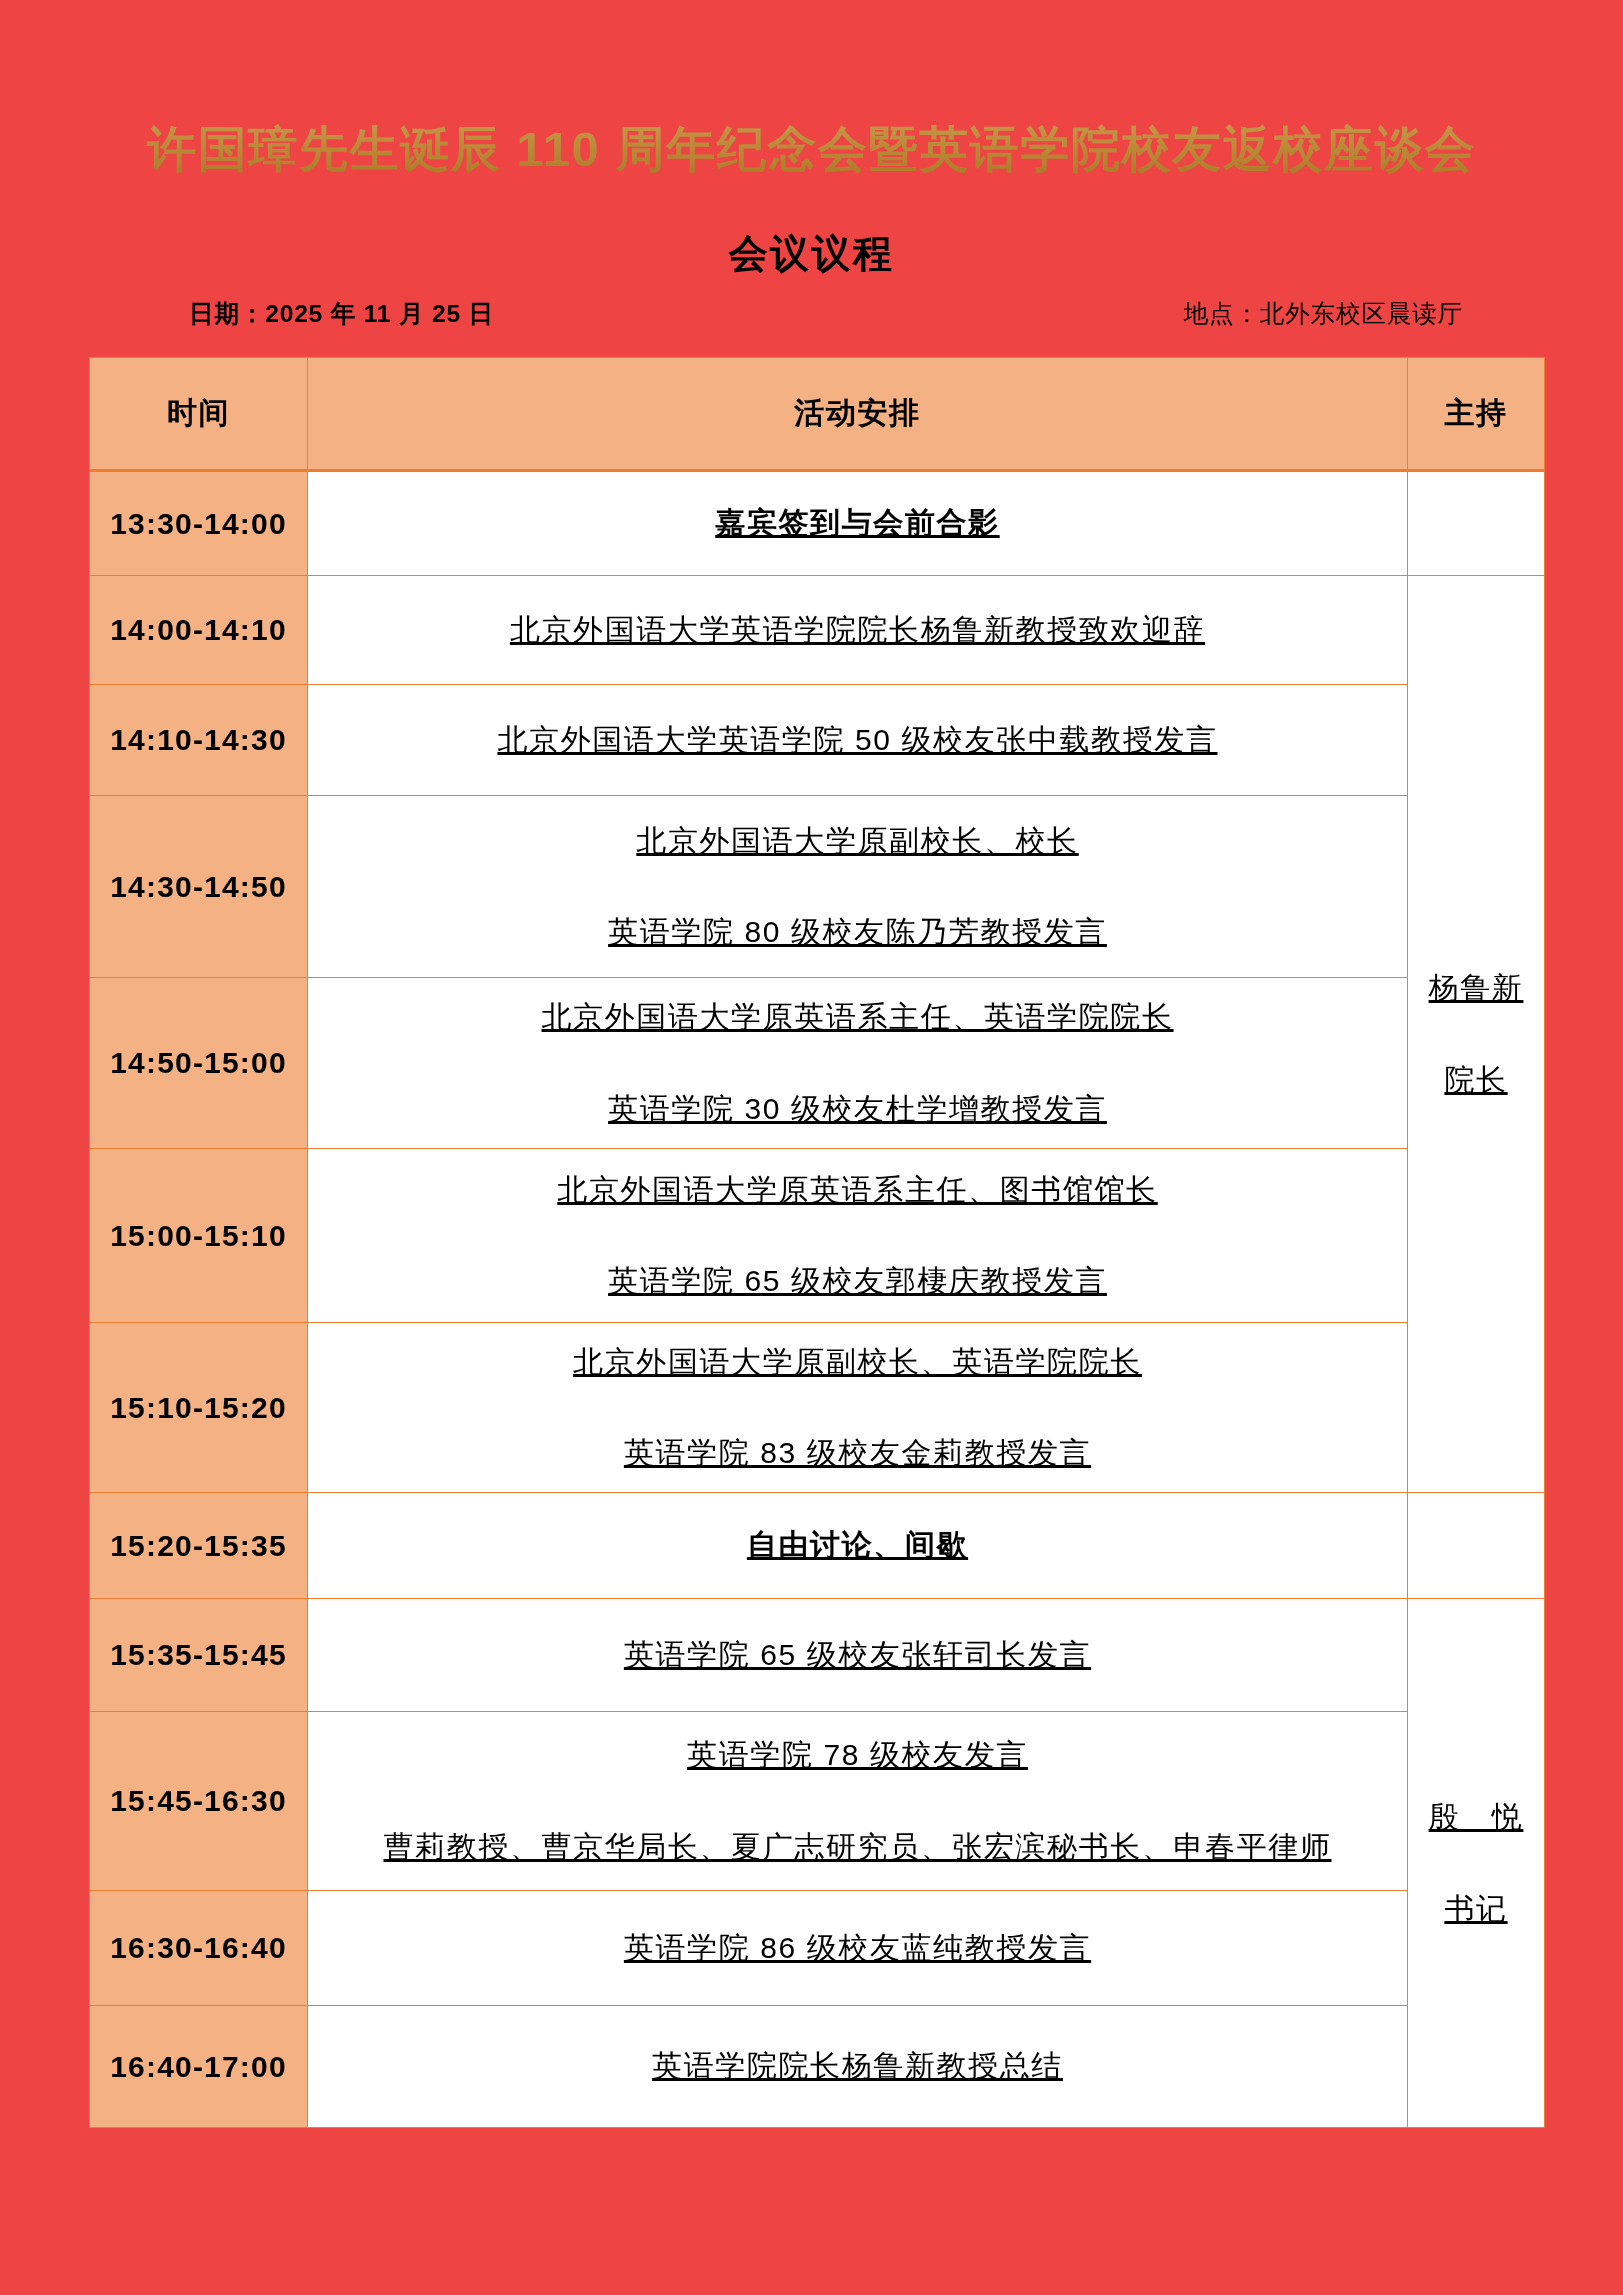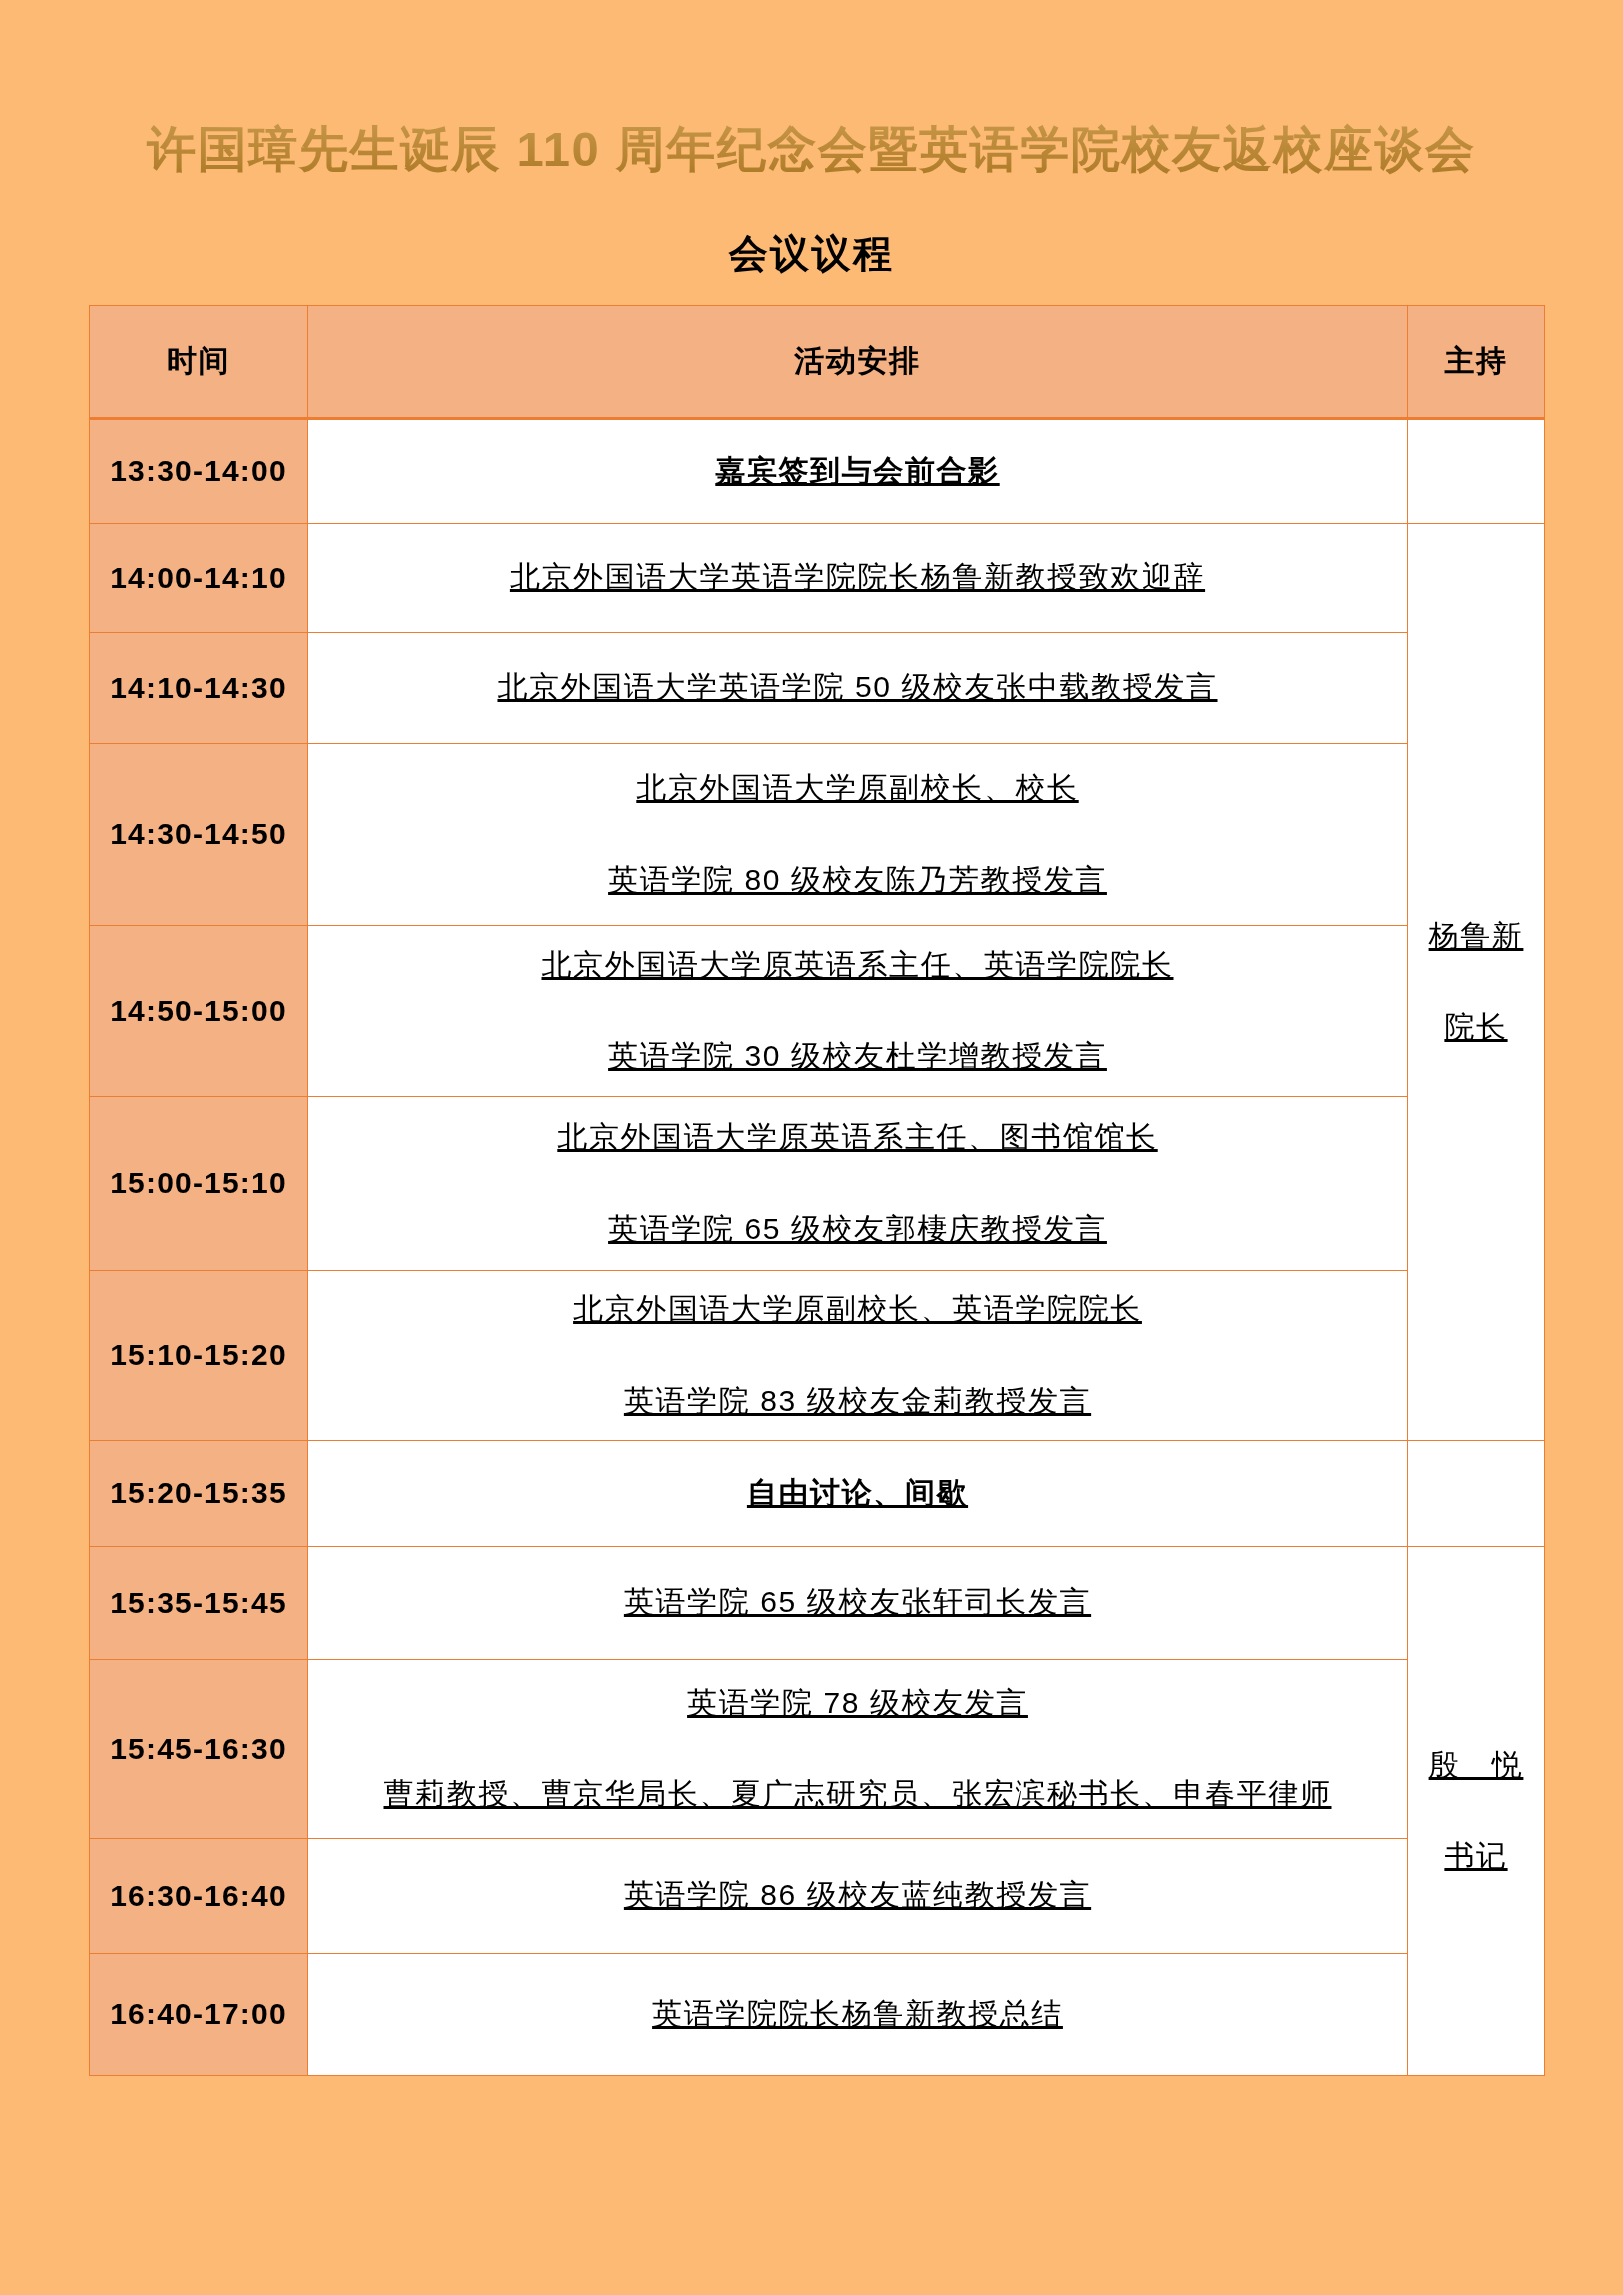"许国璋先生诞辰 110 周年纪念会暨英语学院校友返校座谈会" .page { background: #fdba74 -> #ef4444 }
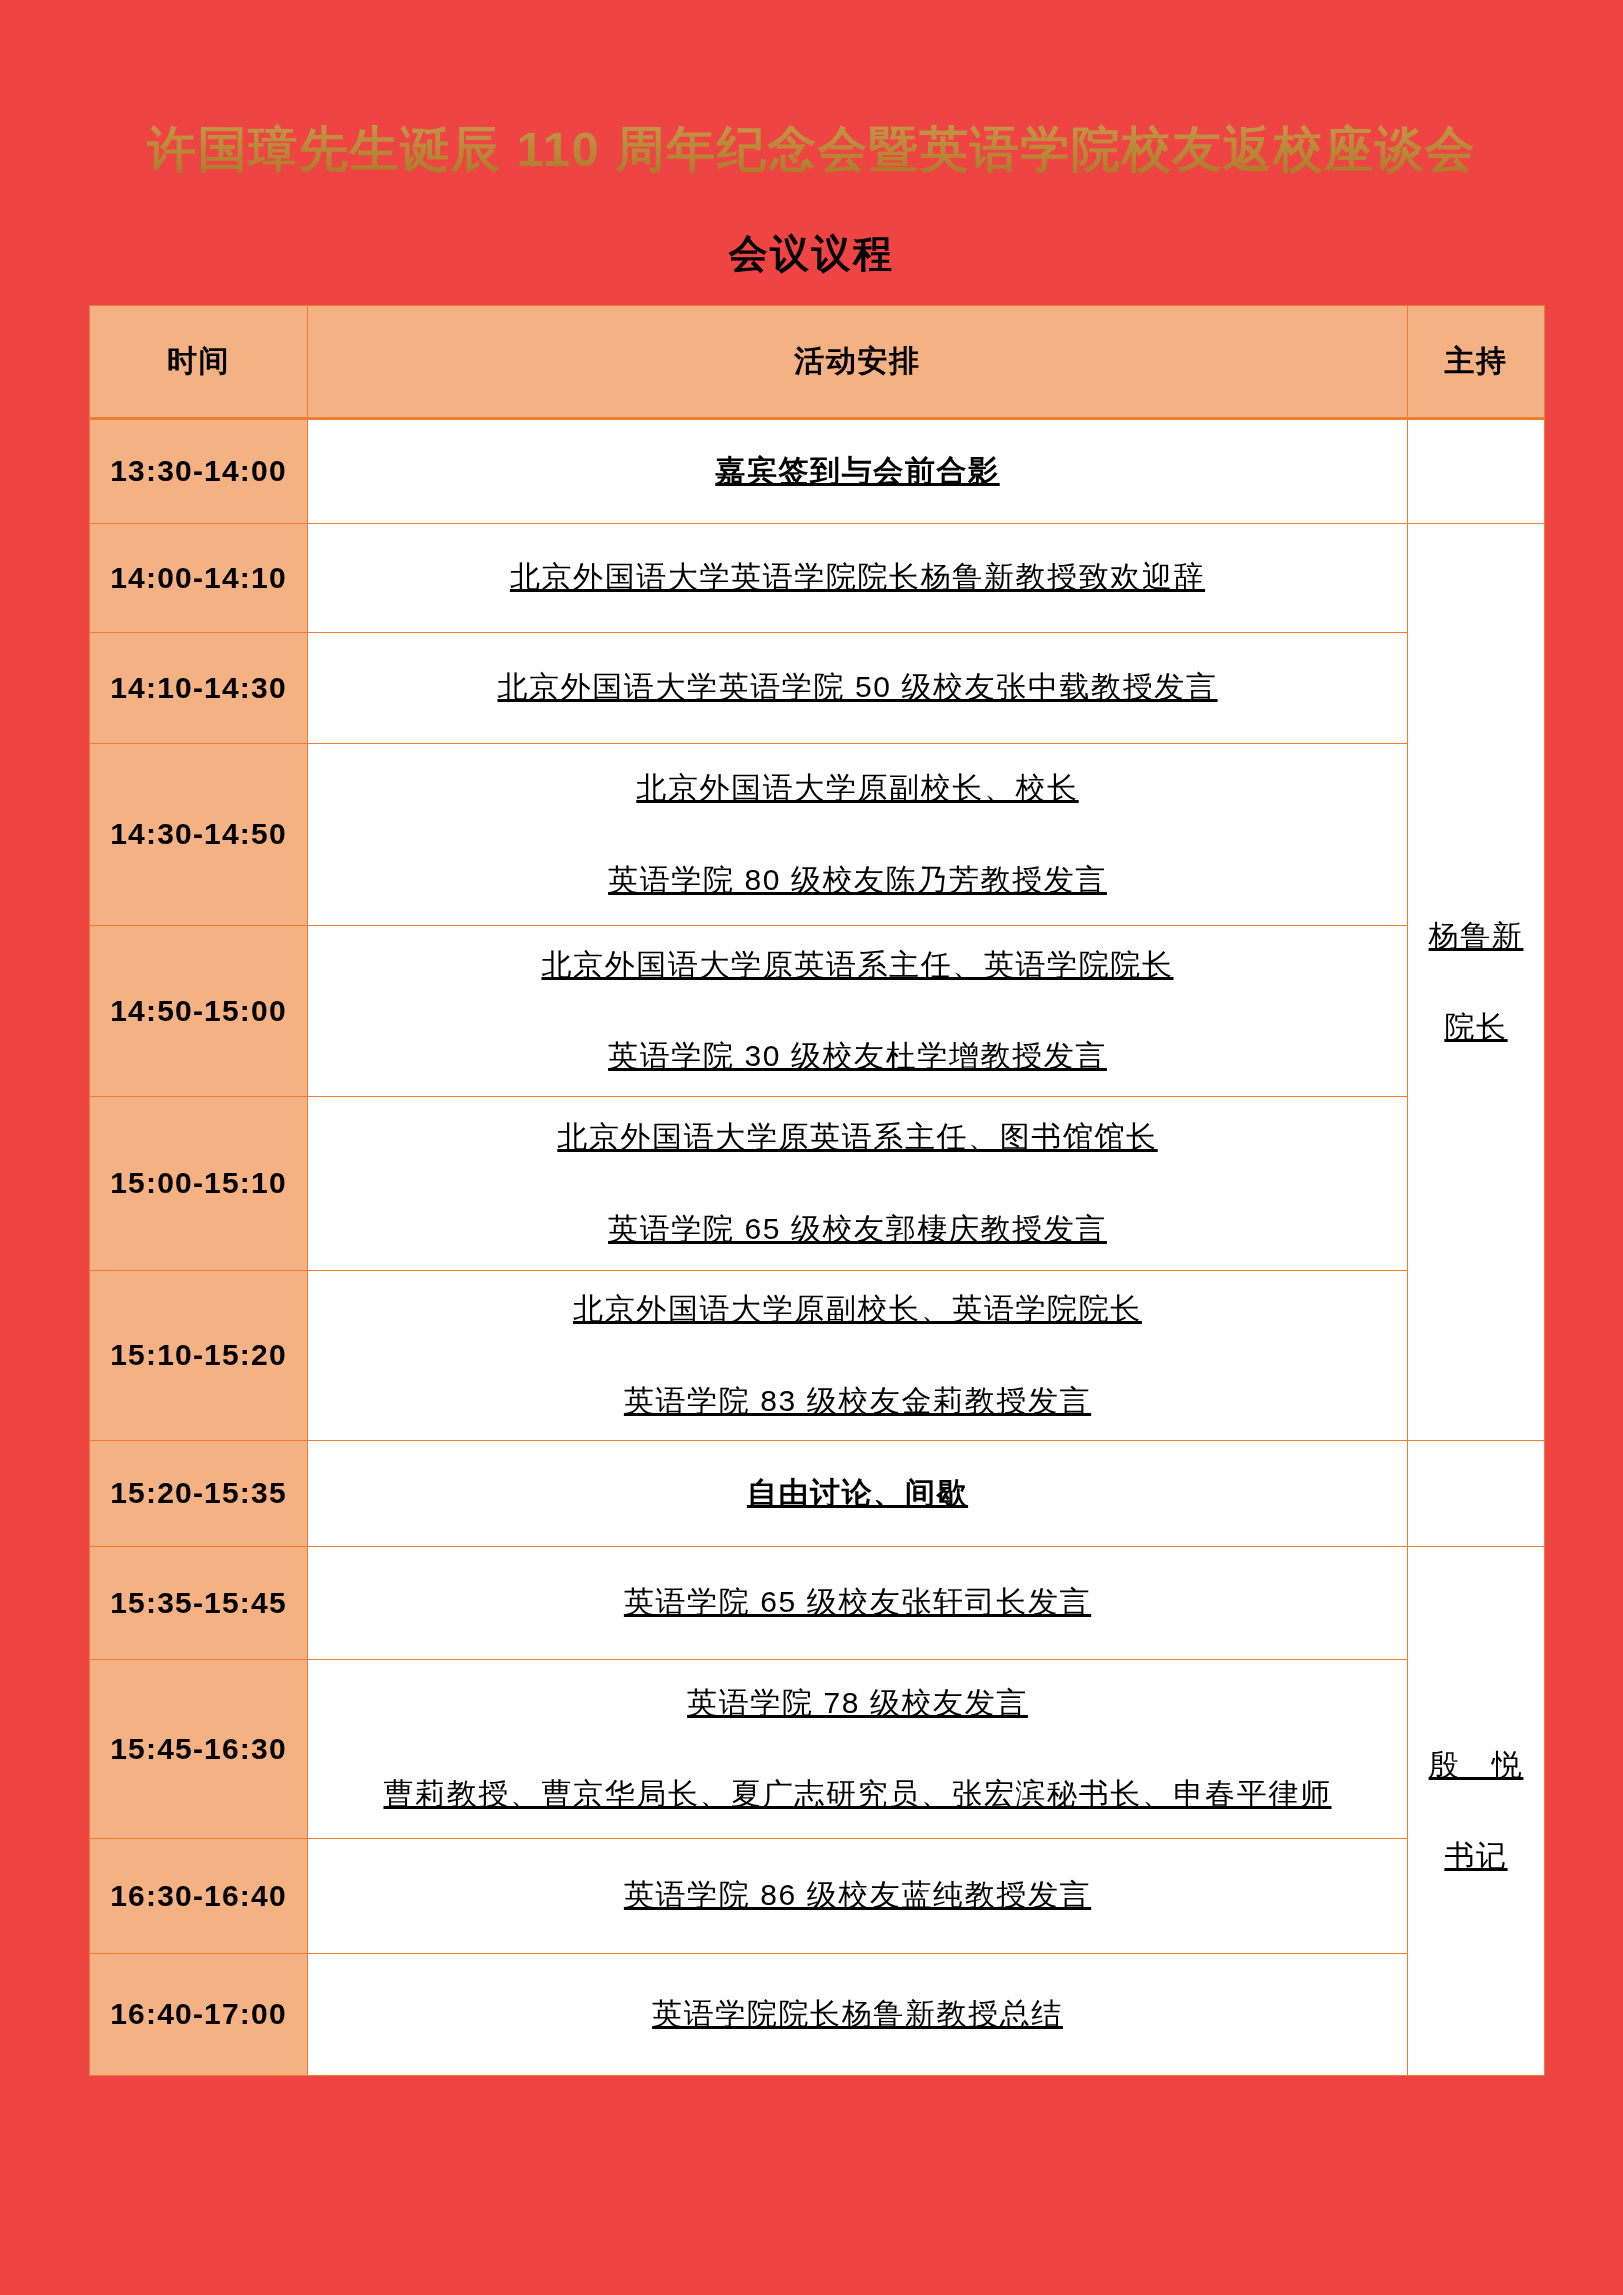"日期：2025 年 11 月 25" div.meta-row { html: none -> <div> <span>日期：2025 年 11 月 25 日</span> <span>地点：北外东校区晨读厅</span> </div> }
